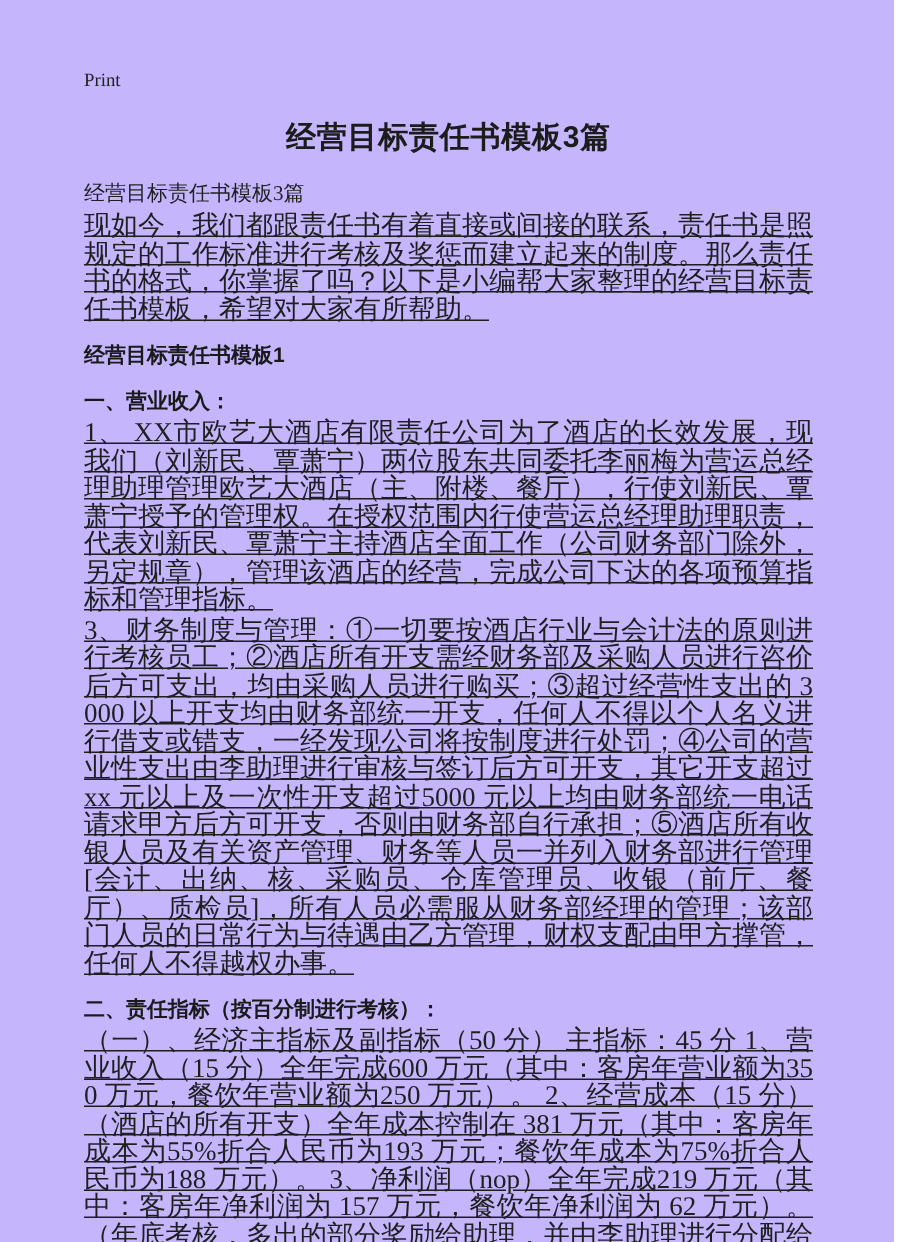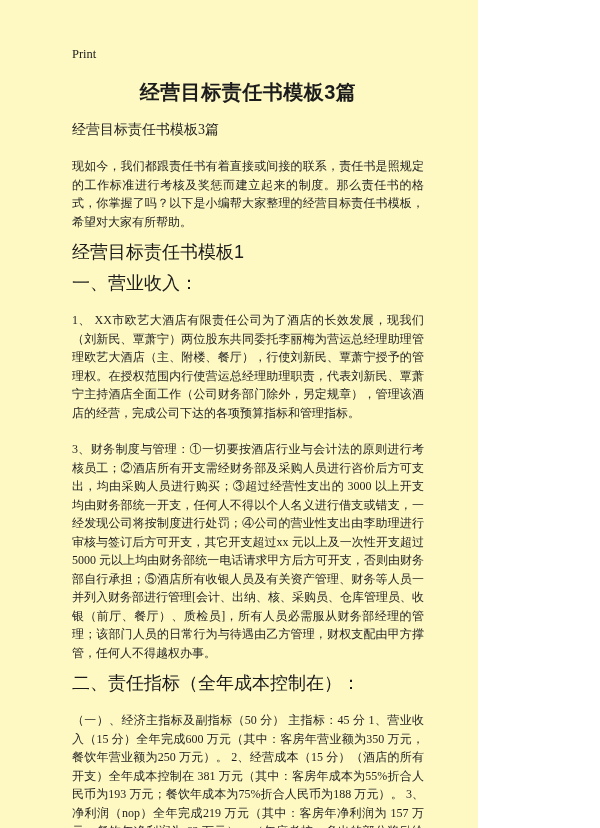"Print" .page { background: #fef9c3 -> #c4b5fd; padding: 44px 54px 0 72px -> 44px 54px 0 56px; width: 478px -> 596px }
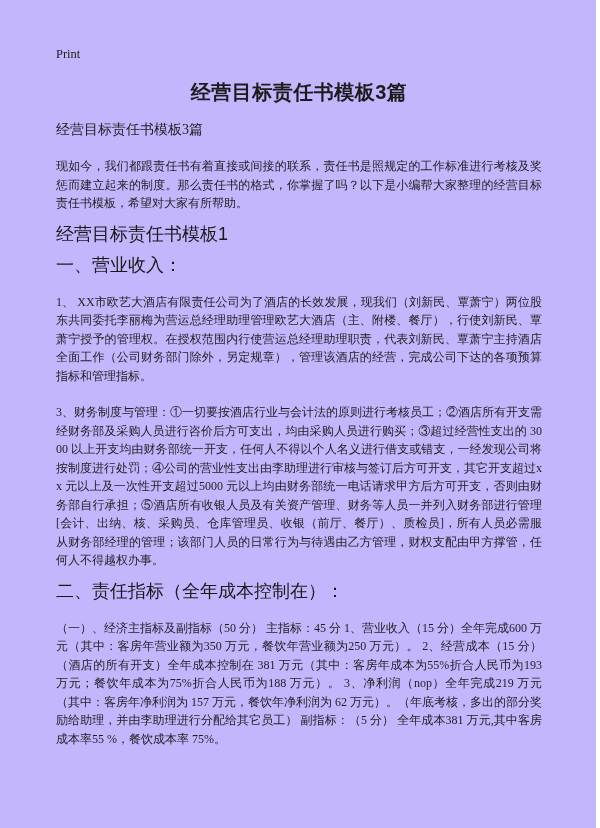"现如今，我们都跟责任书有着直接或间接的联系，责任书是照规定的工作标准进行考核及奖" .para { font-size: 12px -> 18px; margin: 18px 0 0 0 -> 2px 0 0 0; text-decoration: none -> underline }
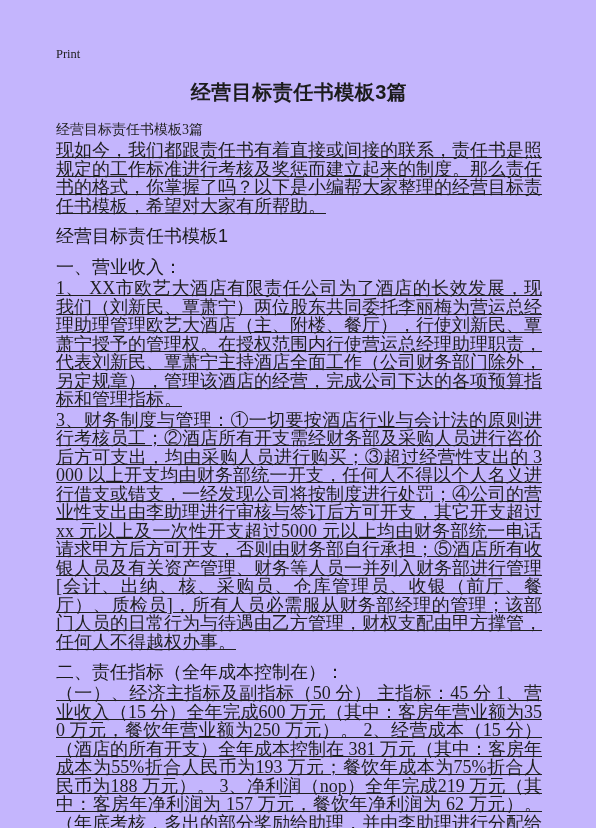"经营目标责任书模板1" .heading { font-size: 18px -> 14px; font-weight: 400 -> 700 }
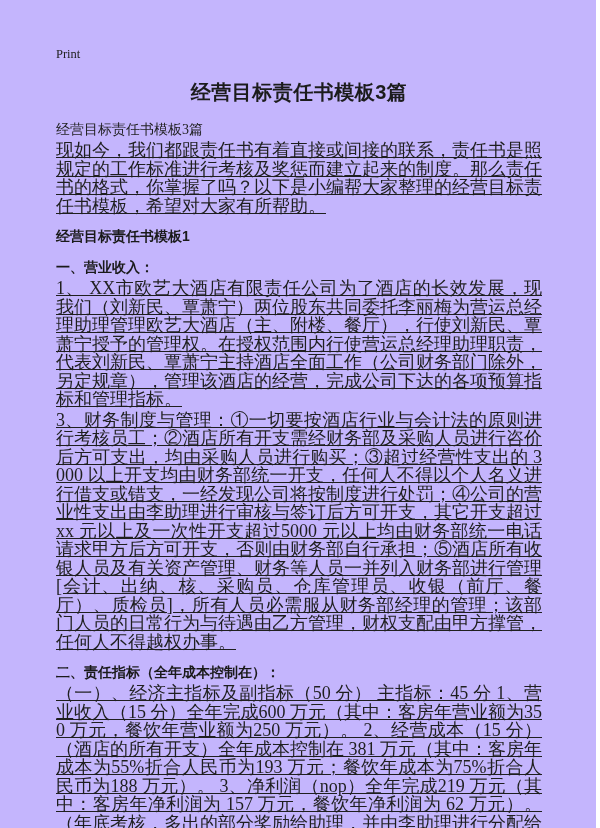"二、责任指标（全年成本控制在）：" h3.heading { text: 全年成本控制在 -> 按百分制进行考核 }
